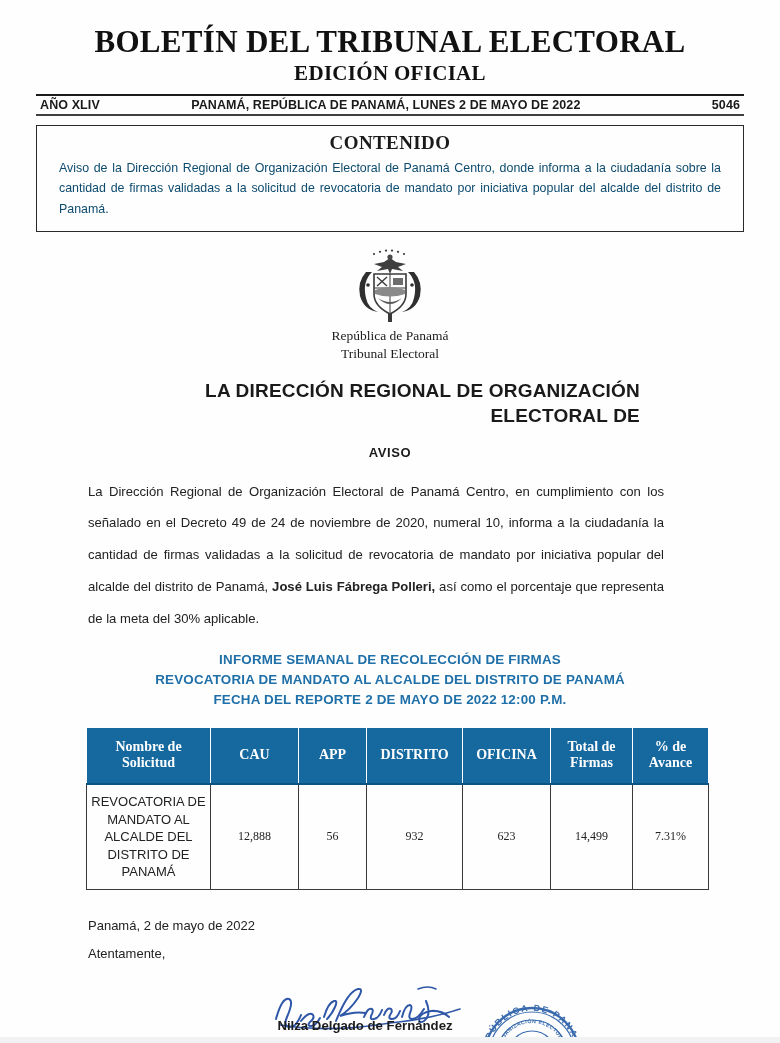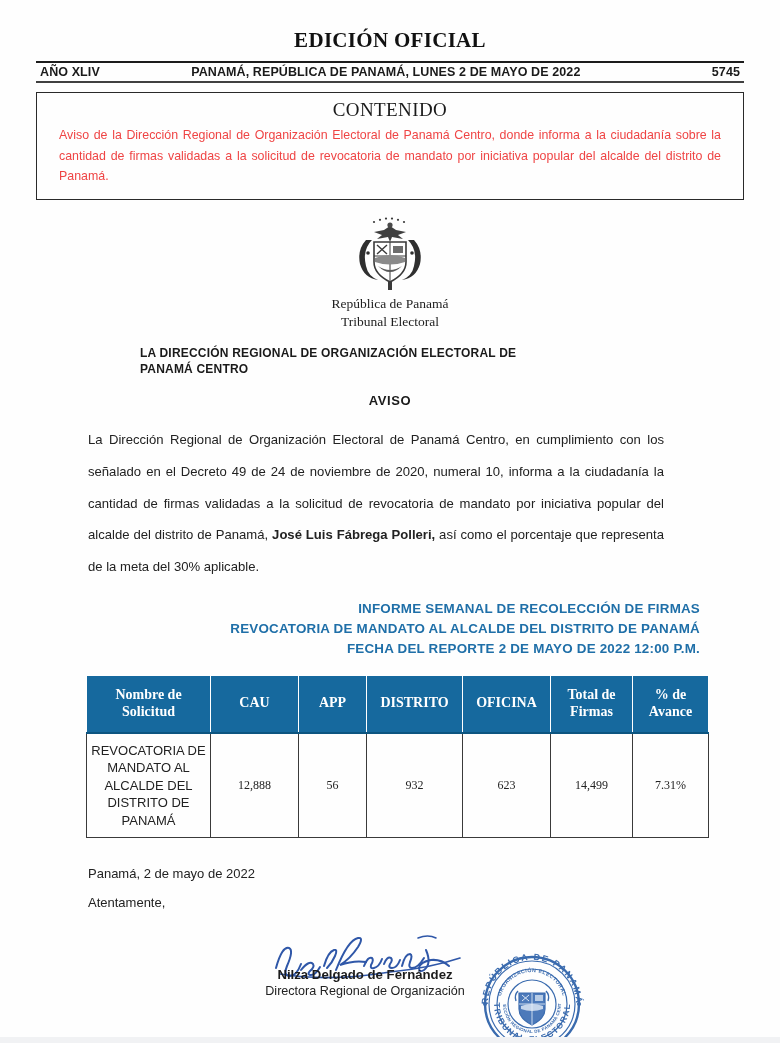"BOLETÍN DEL TRIBUNAL ELECTORAL" div.masthead-line1 { html: none -> <div>BOLETÍN DEL TRIBUNAL ELECTORAL</div> }
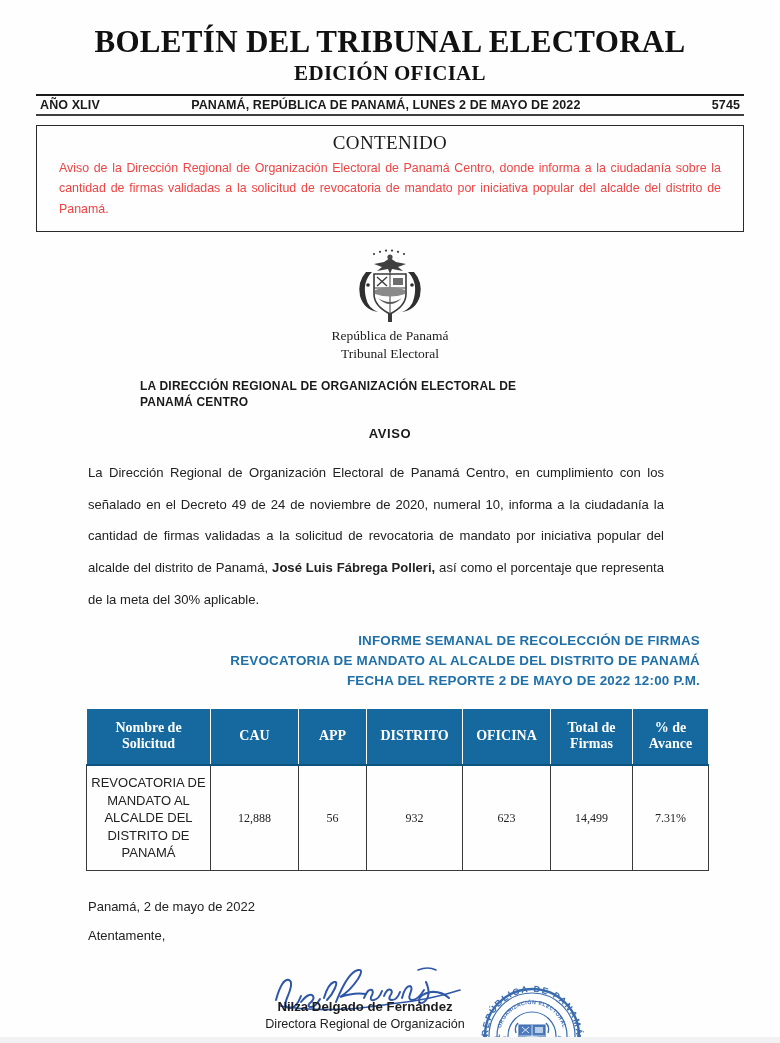"5745" div.dateline-right { text: 5745 -> 5046 }
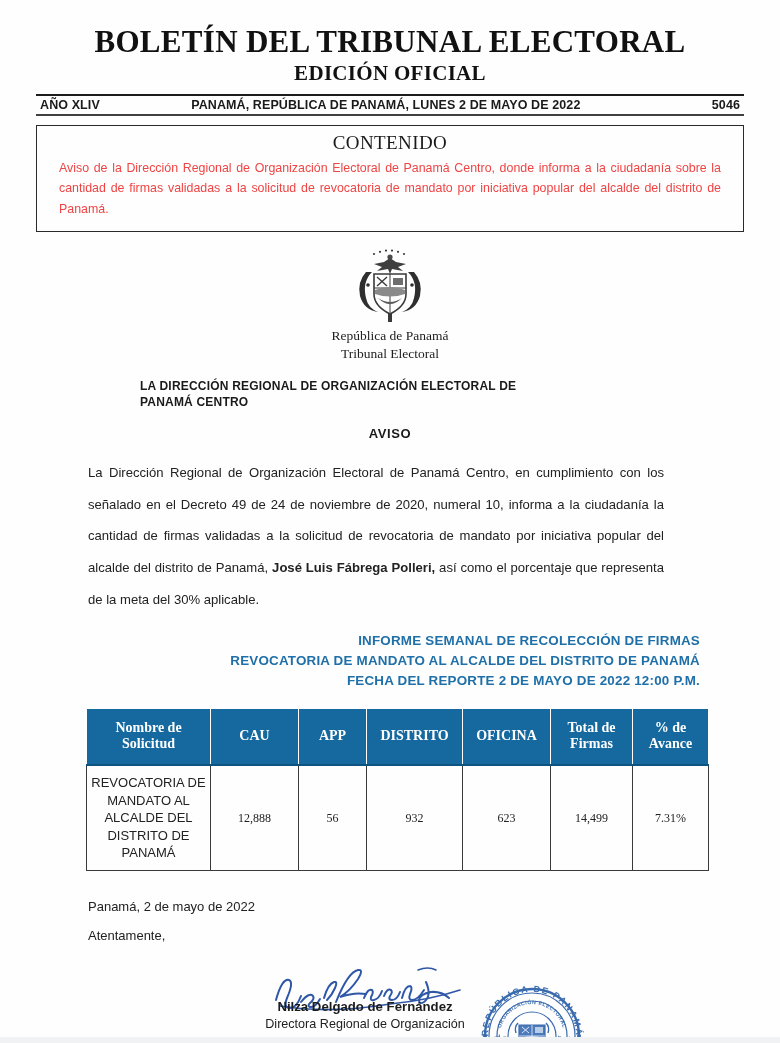"CONTENIDO" .contenido-title { font-weight: normal -> bold }
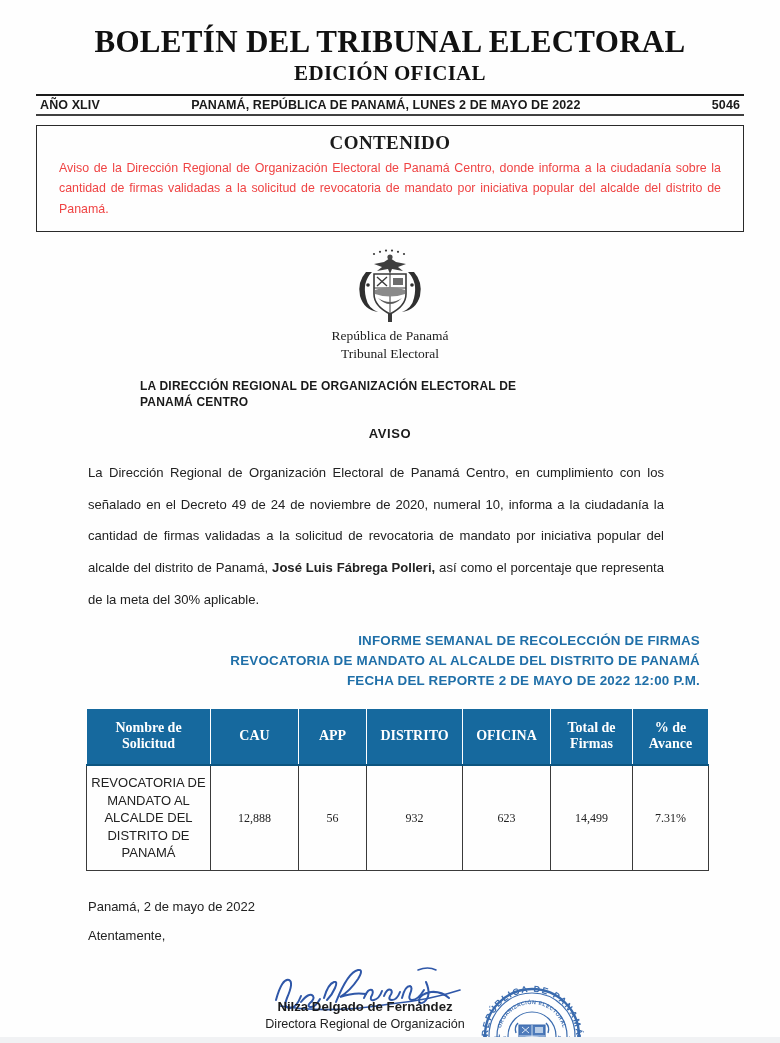"Aviso de la Dirección Regional" .contenido-body { color: #ef4444 -> #0c4a6e }
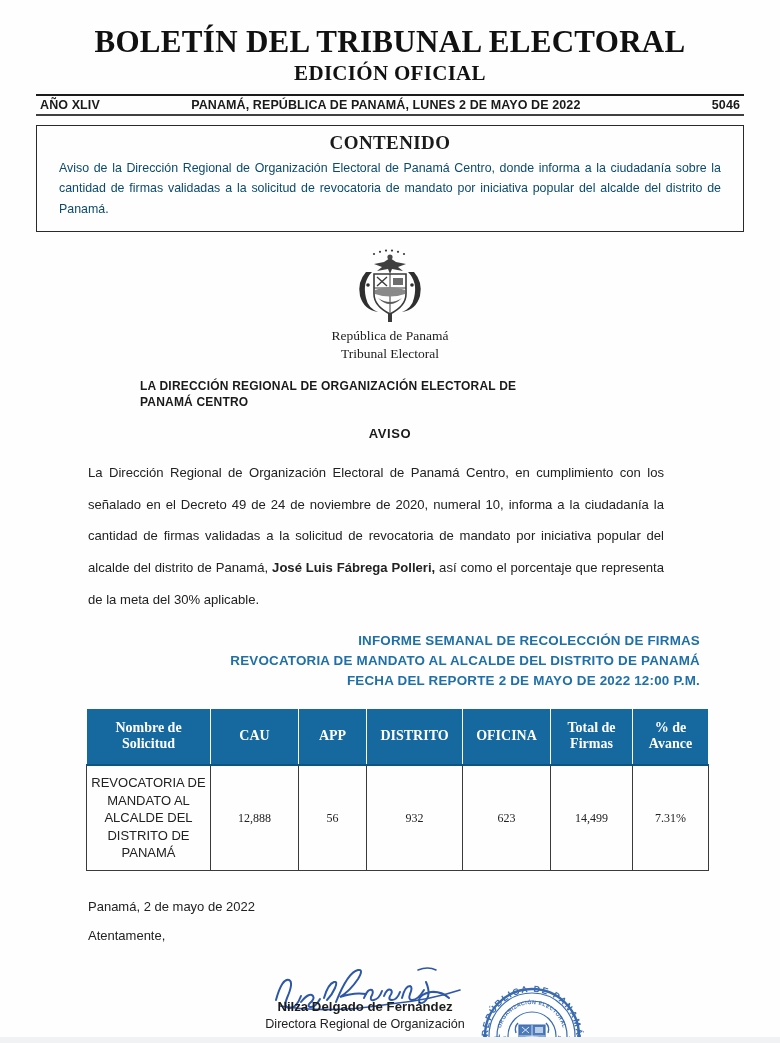"LA DIRECCIÓN REGIONAL DE ORGANIZACIÓN ELECTORAL DE" .dept-heading { font-size: 12px -> 19px; text-align: left -> right }
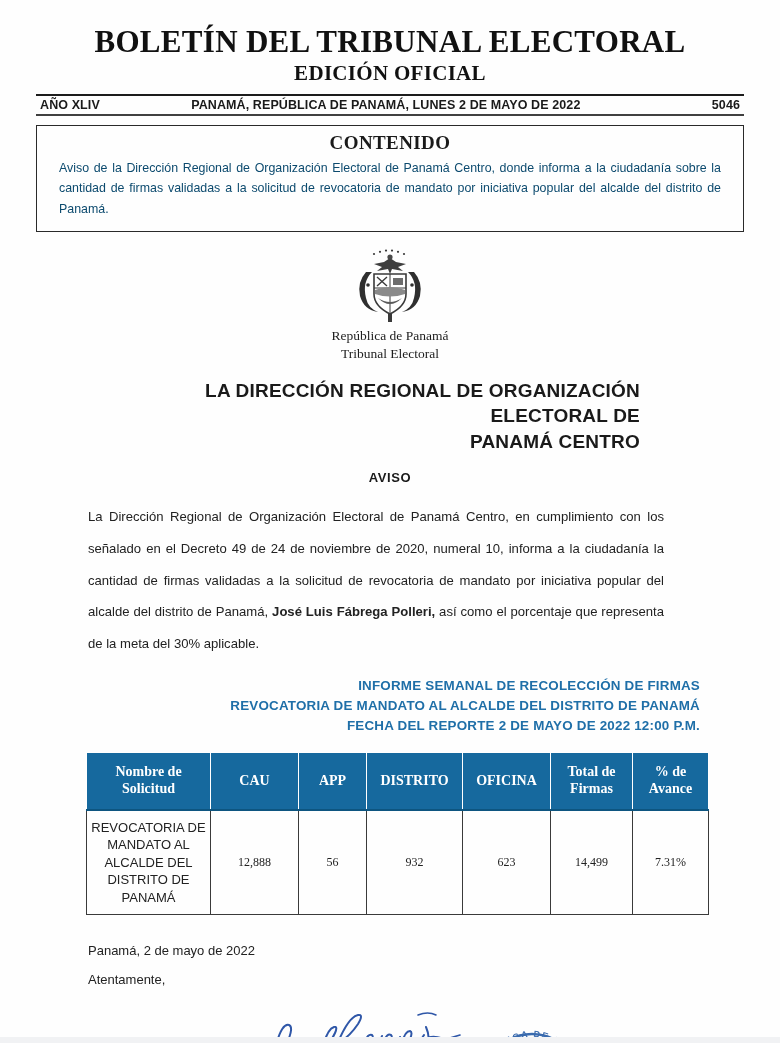"PANAMÁ CENTRO" div { html: <div>PANAMÁ CENTRO</div> -> none }
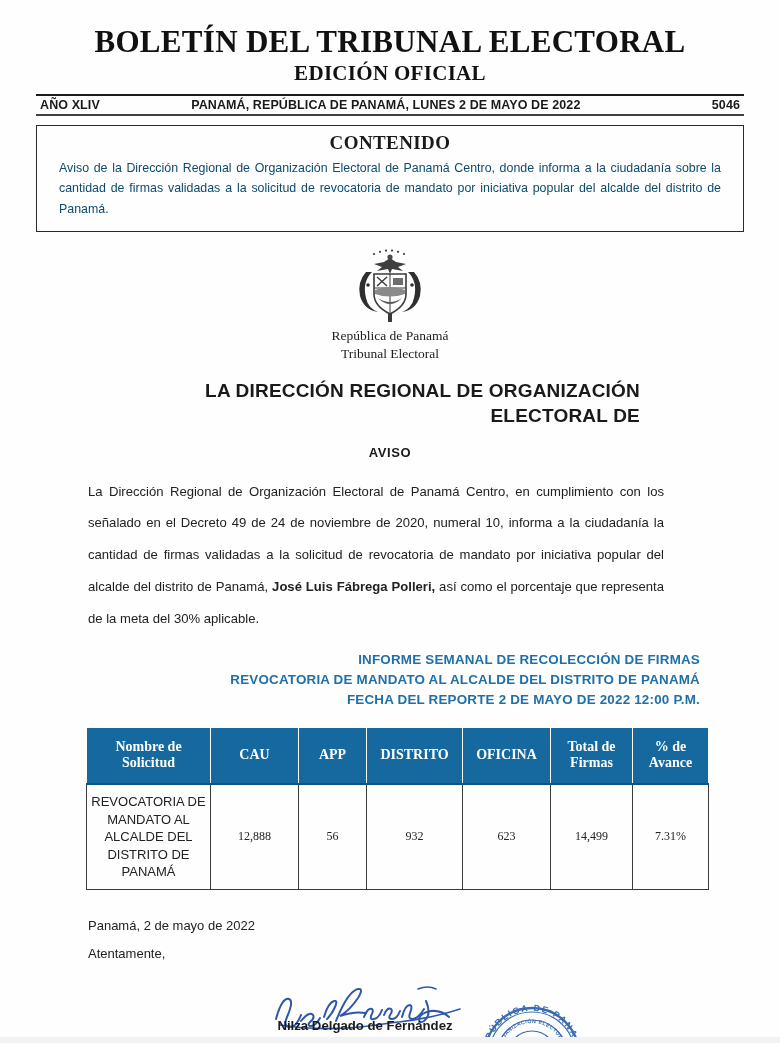"INFORME SEMANAL DE RECOLECCIÓN DE" .report-title { text-align: right -> center }
